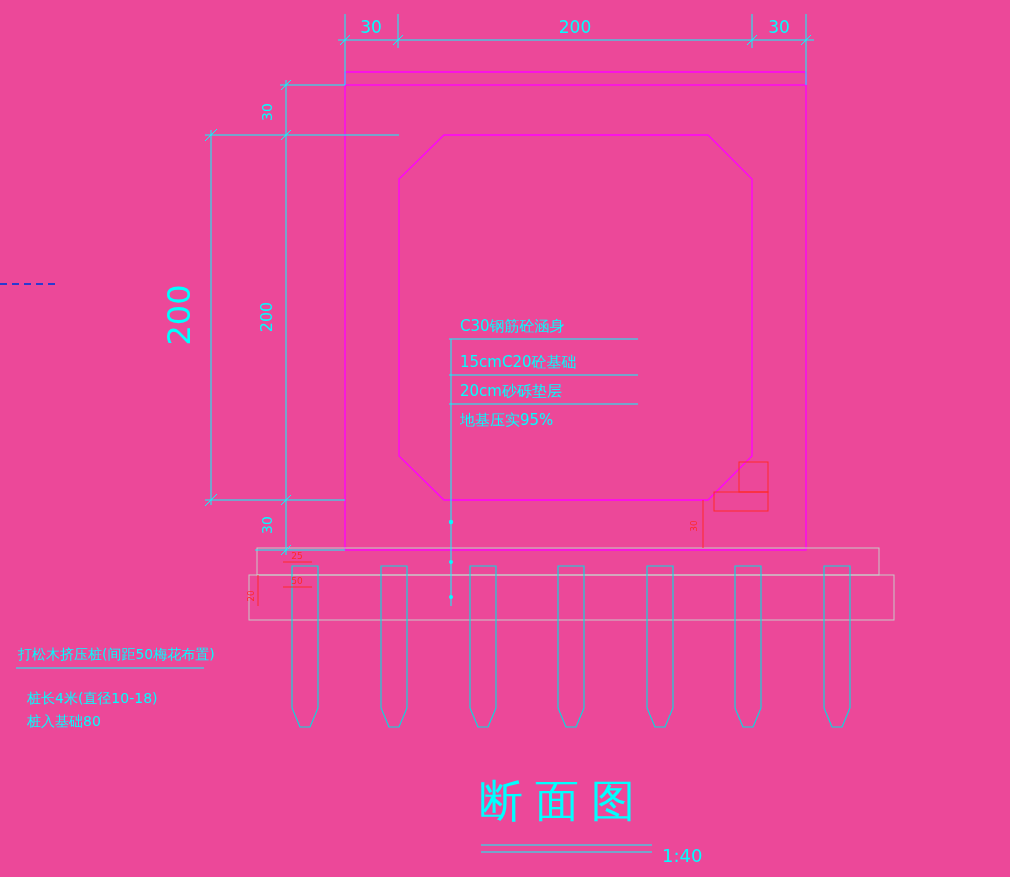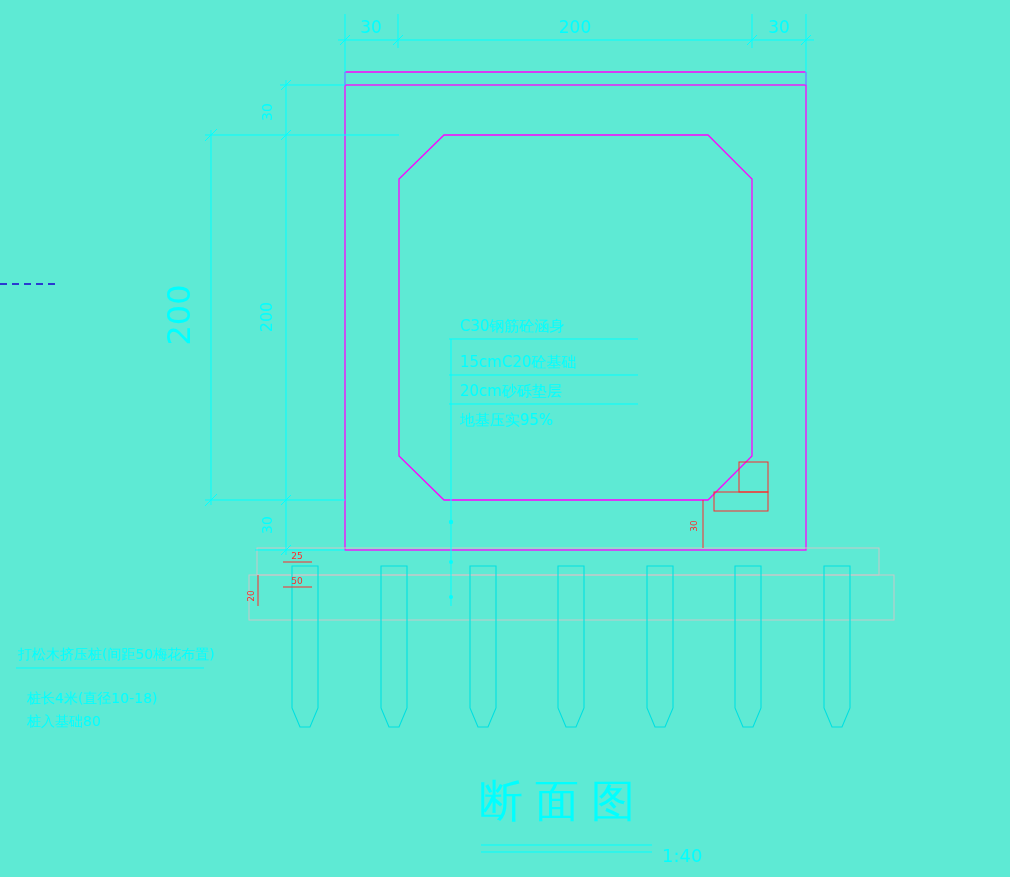"30" .canvas { background: #5eead4 -> #ec4899 }
